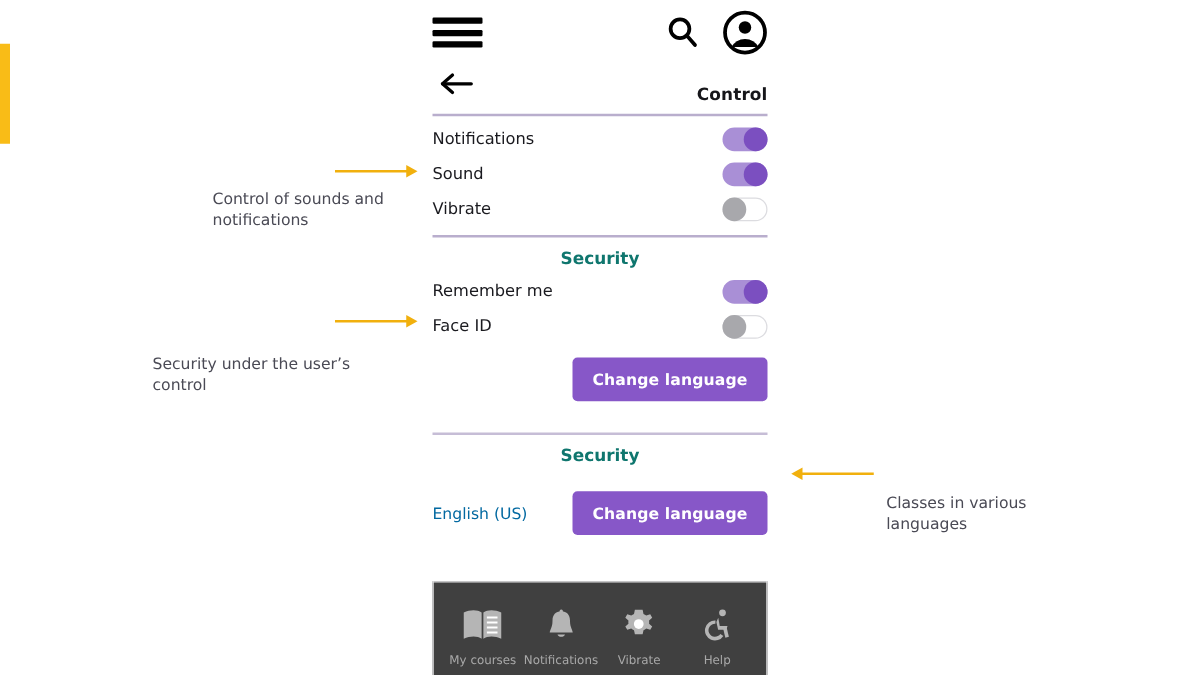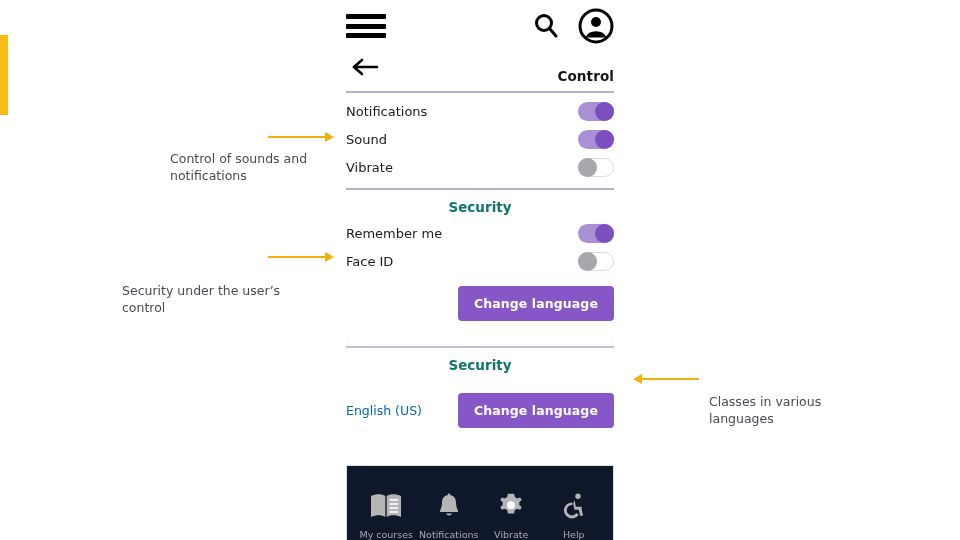"My courses" .bottom-nav { align-items: flex-end -> center; background: #0f172a -> #404040 }
